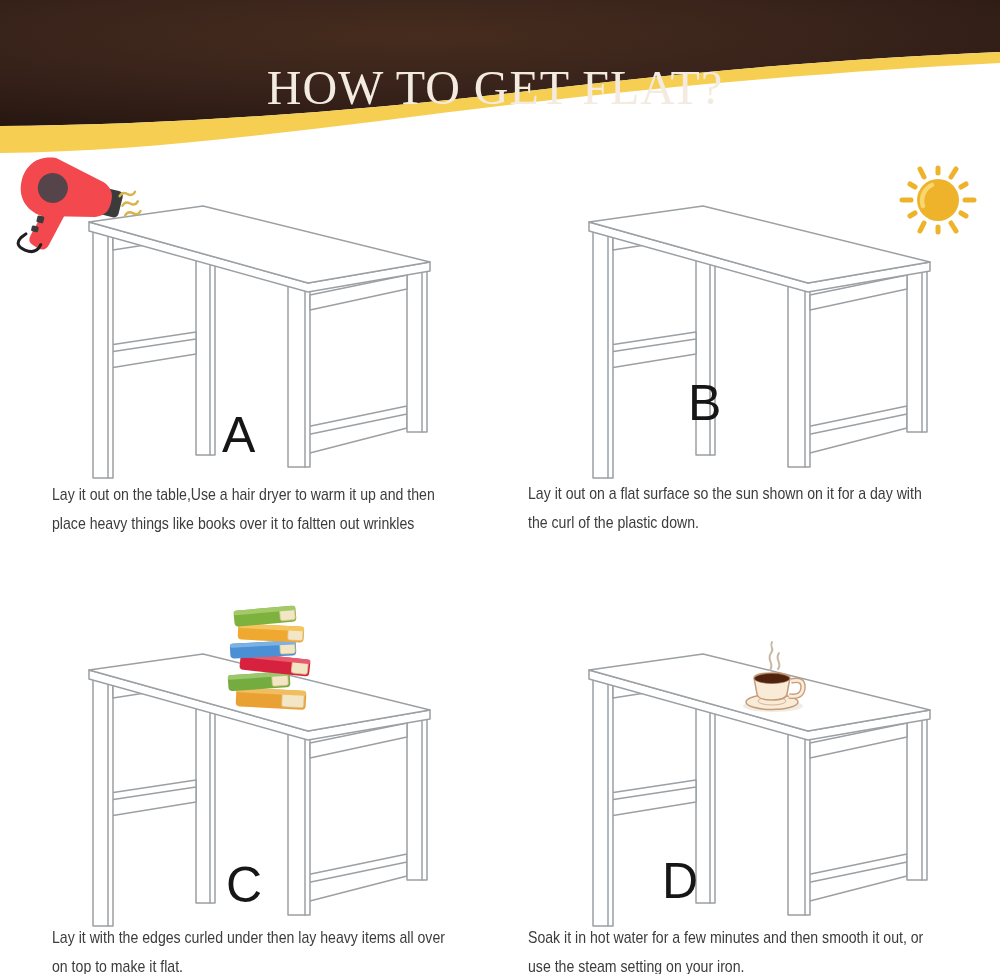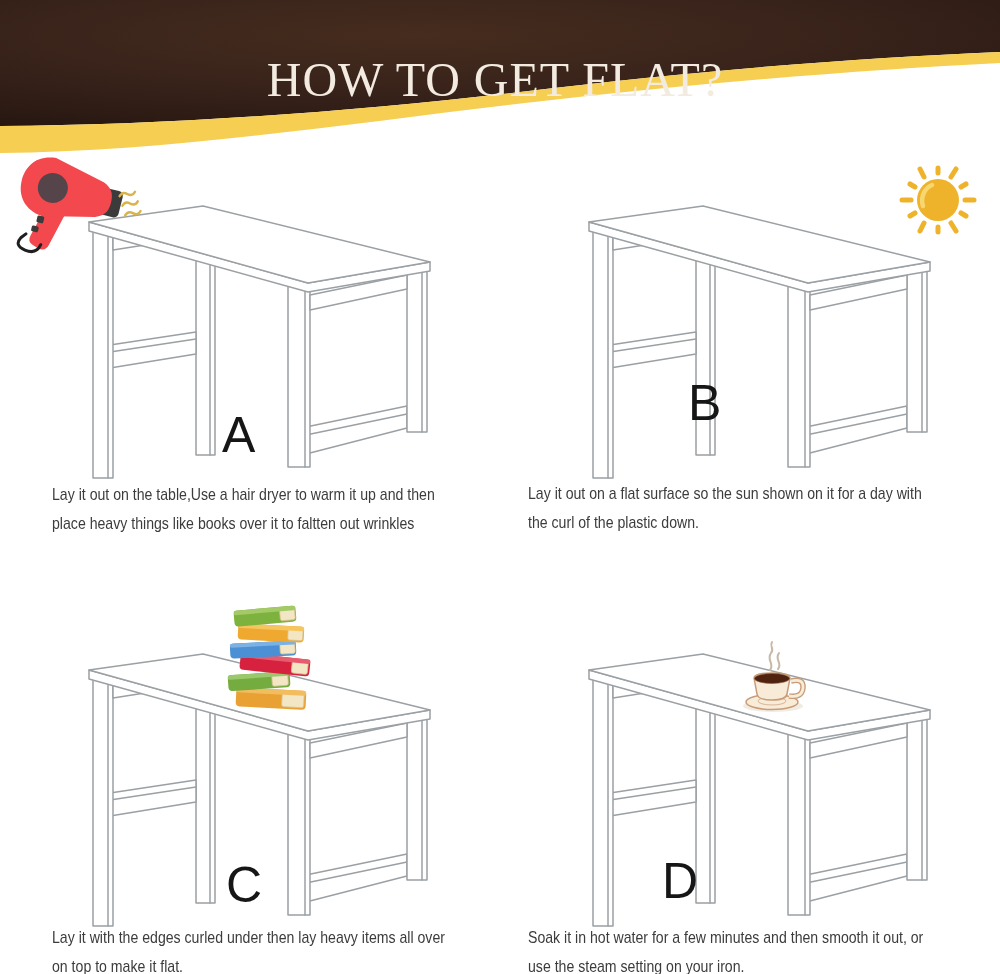"HOW TO GET FLAT?" #page-title { top: 20px -> 28px }
